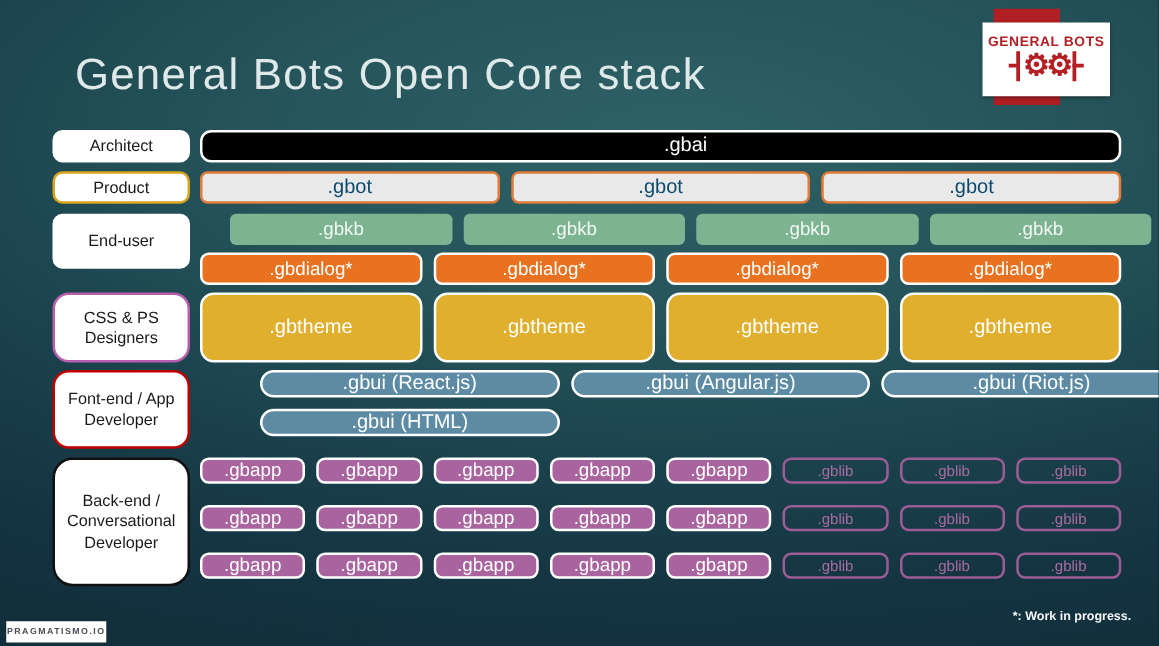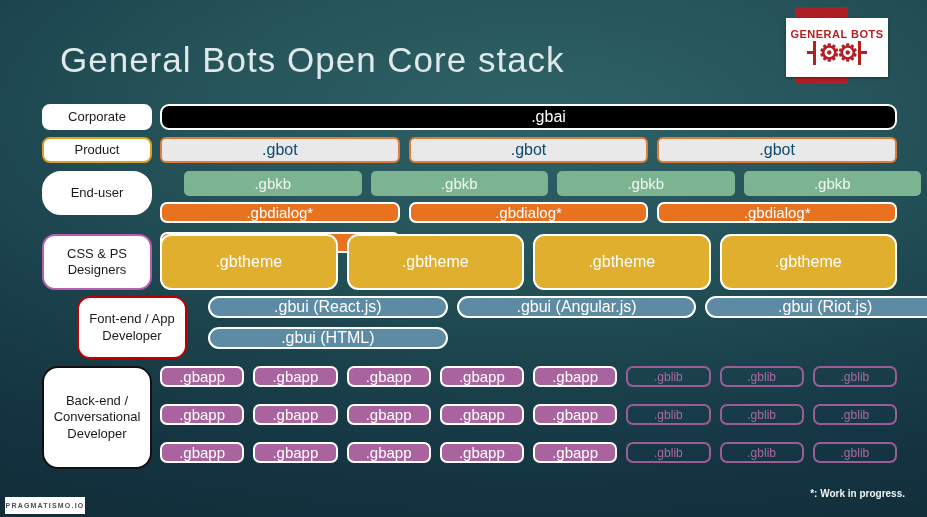"Corporate" span { text: Corporate -> Architect }
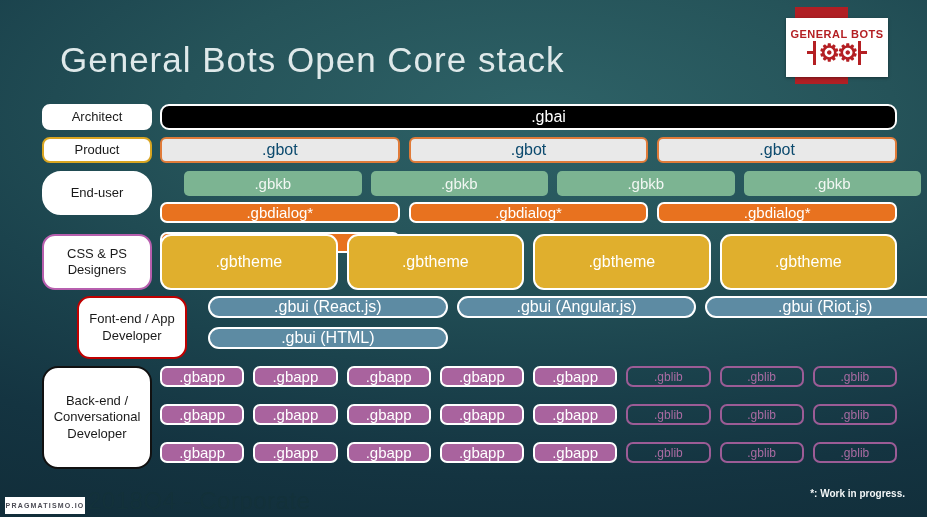"End-user" .role-enduser { border-radius: 19px -> 8px }
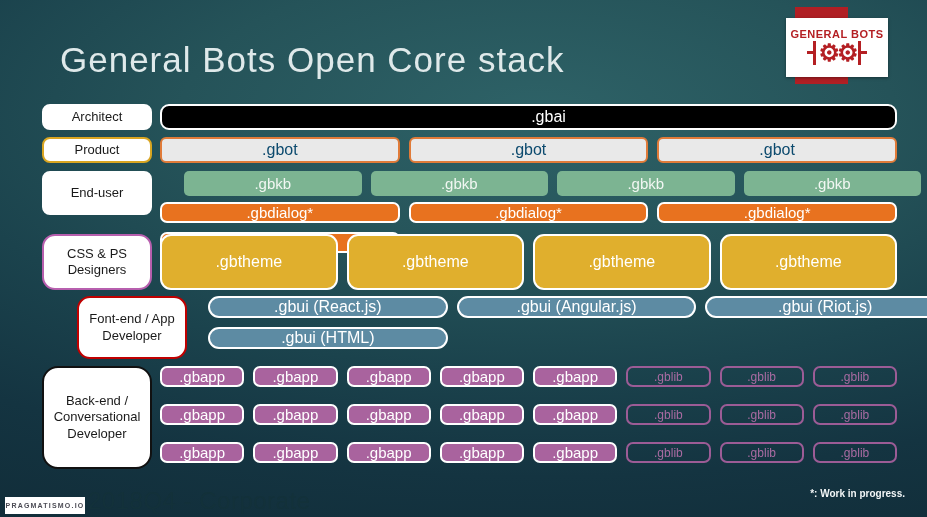".gbdialog*" .row-gbdialog { grid-template-columns: repeat(3,1fr) -> repeat(4,1fr) }
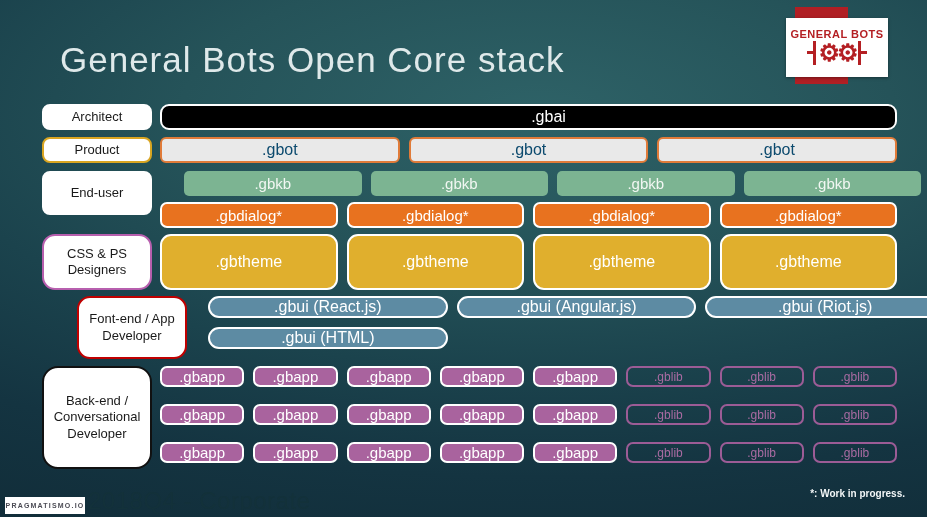"Font-end / App Developer" .role-frontend { margin-left: 35px -> none }
